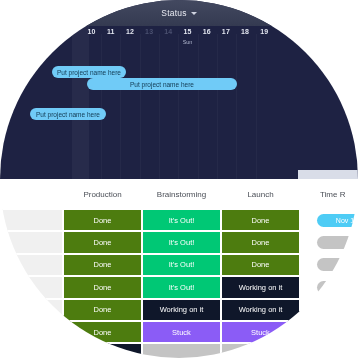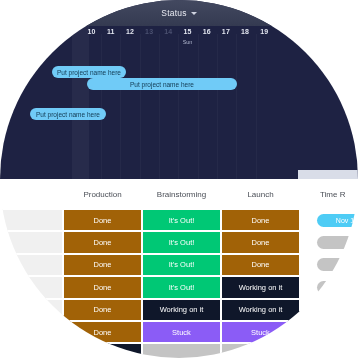"Done" .cell.done { background: #a16207 -> #4d7c0f }
